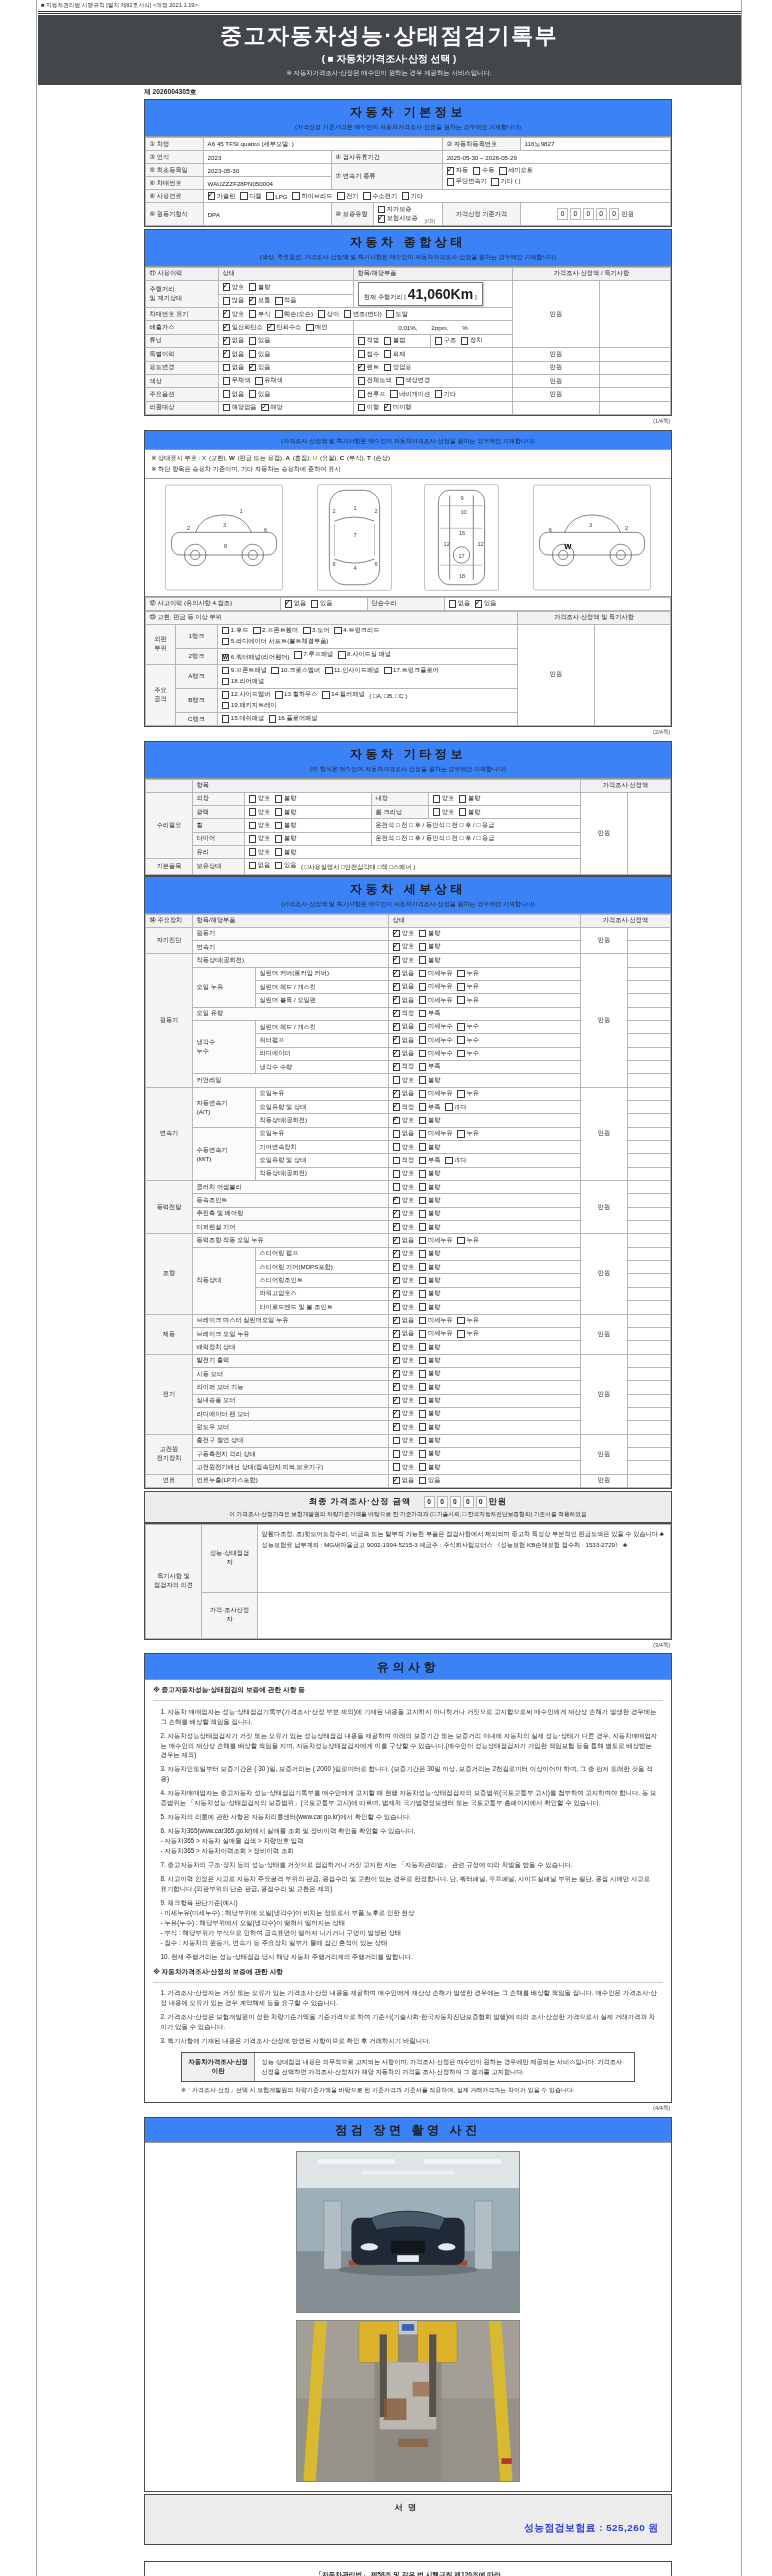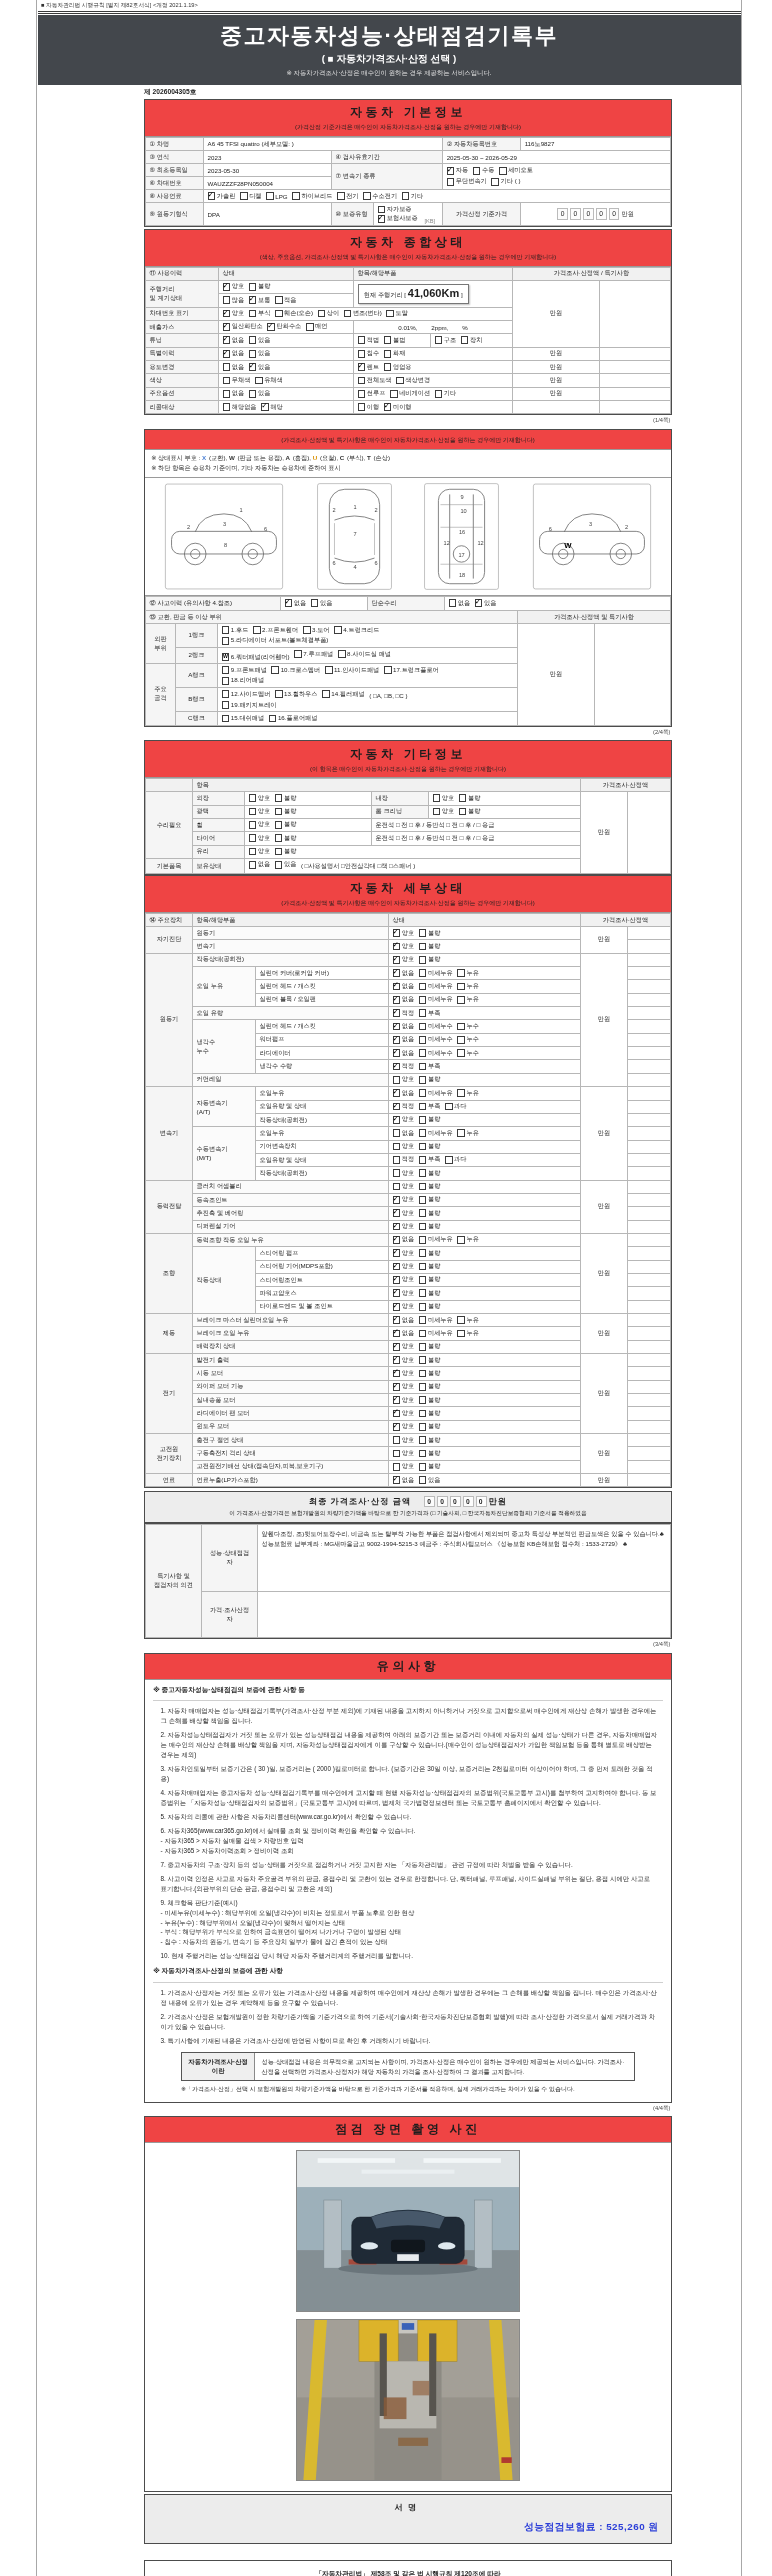"자동차 기본정보" .pband { background: #ef4444 -> #3b82f6 }
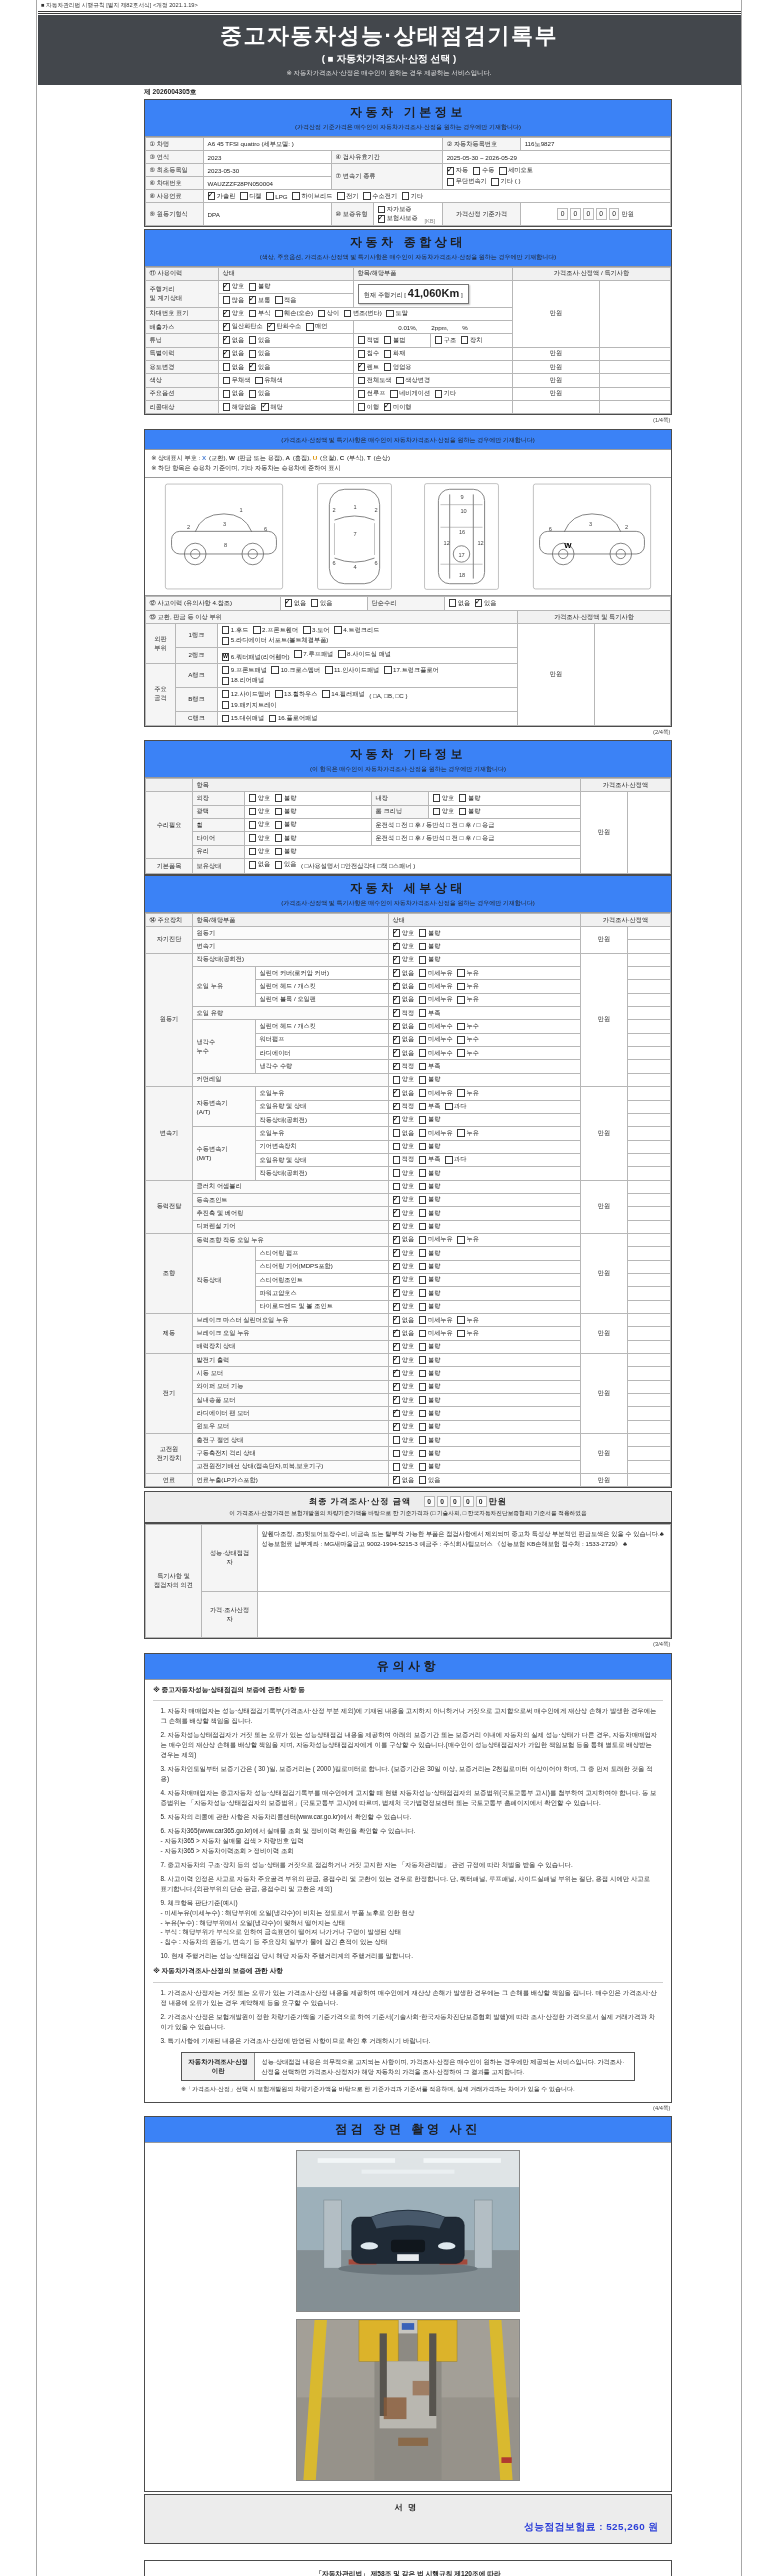"41,060Km" .odo b { font-size: 11px -> 14px }
